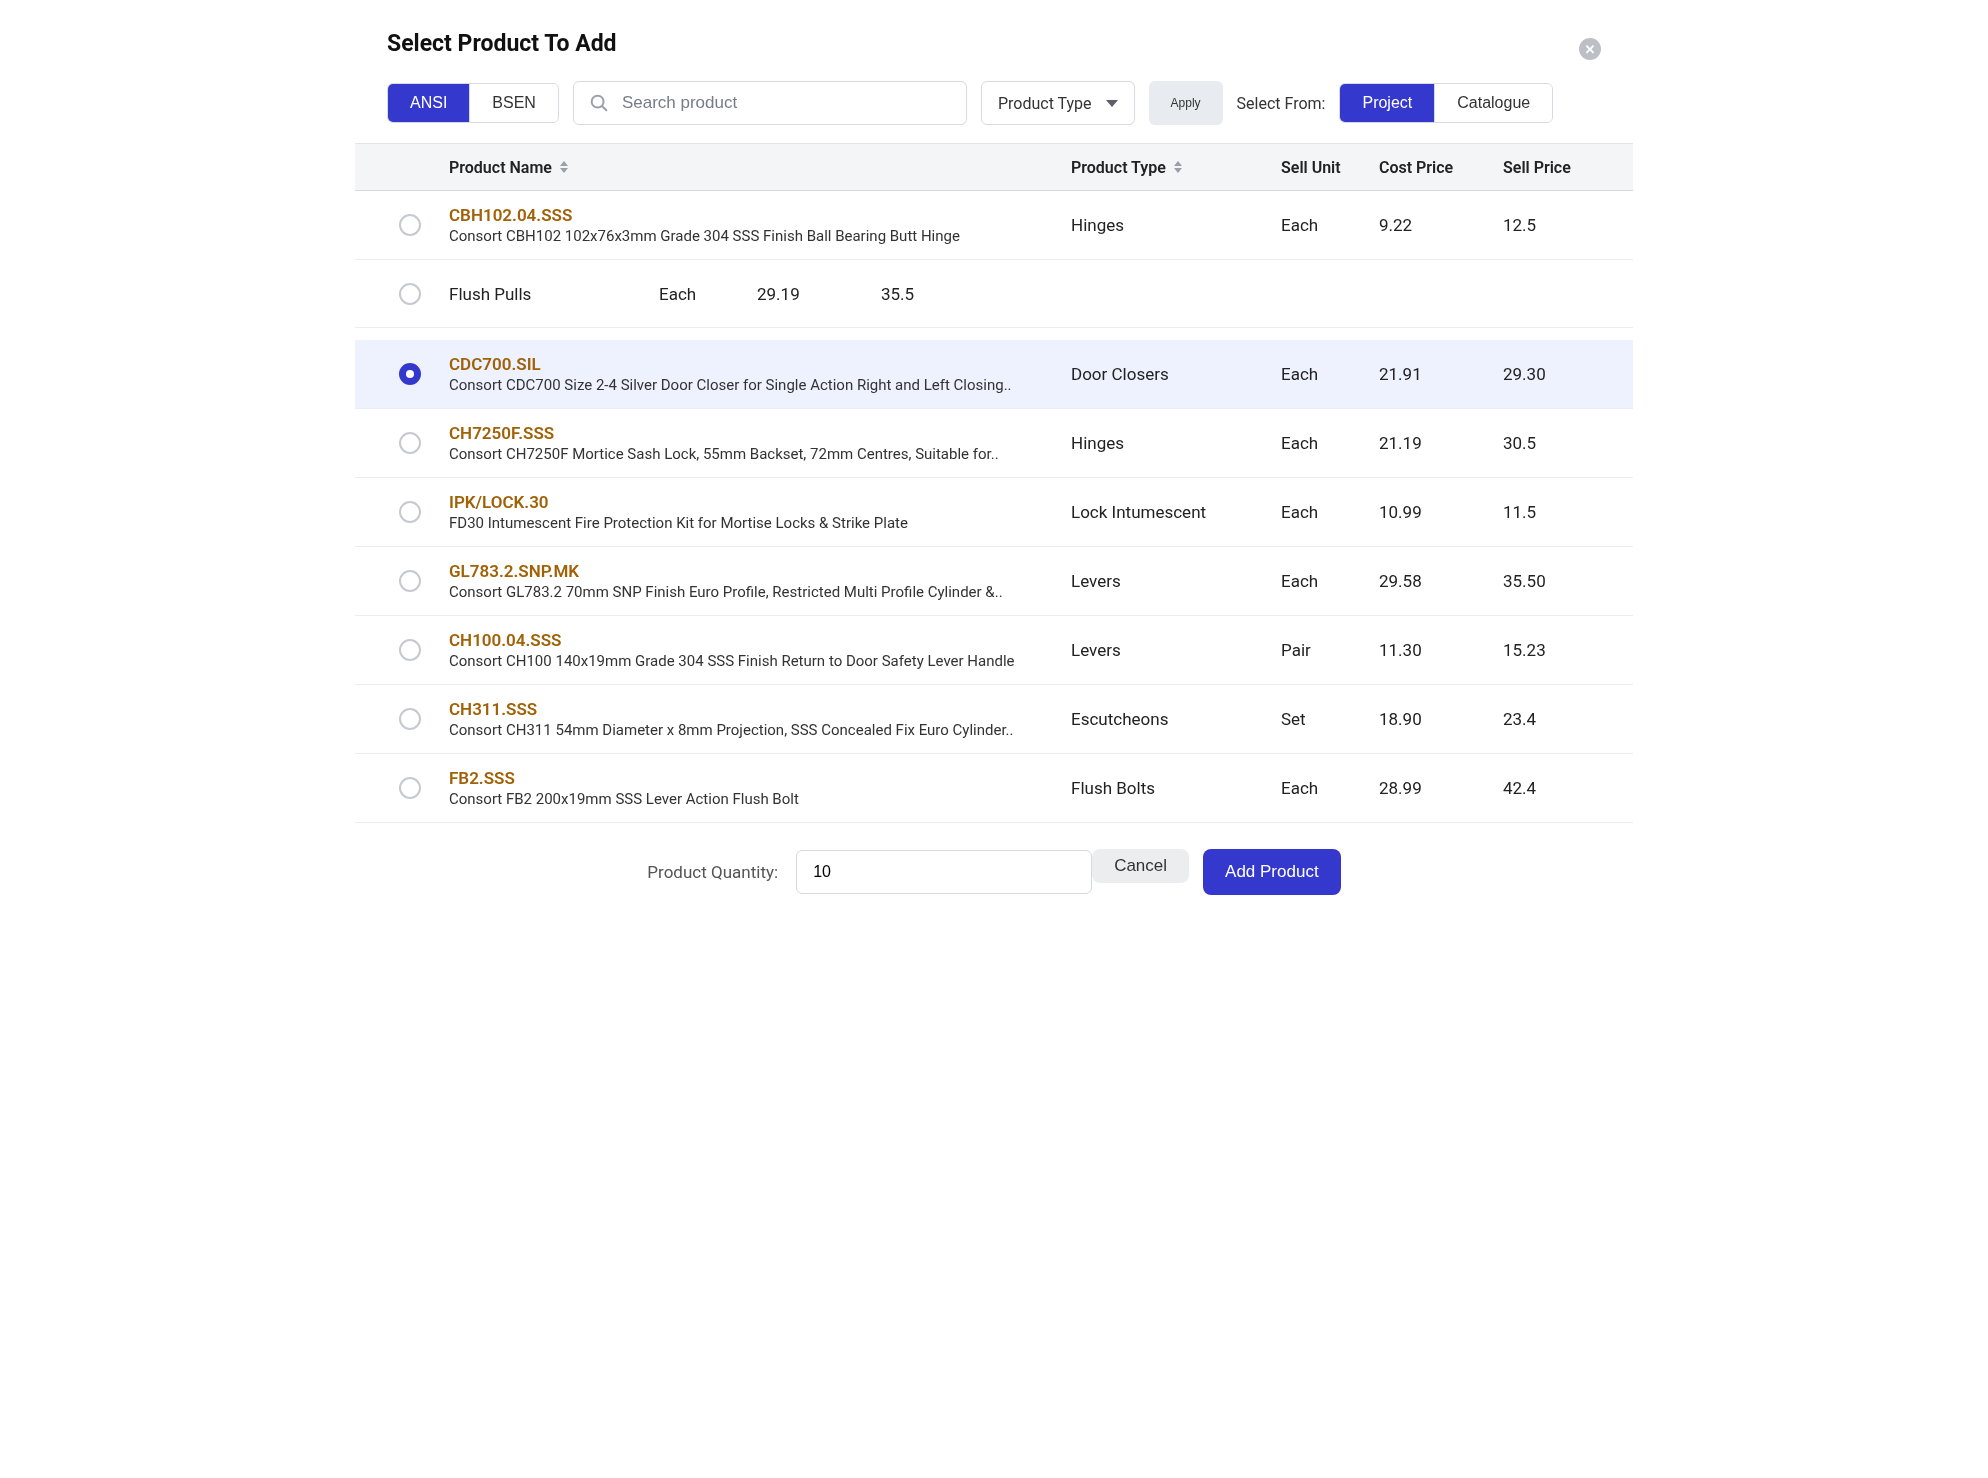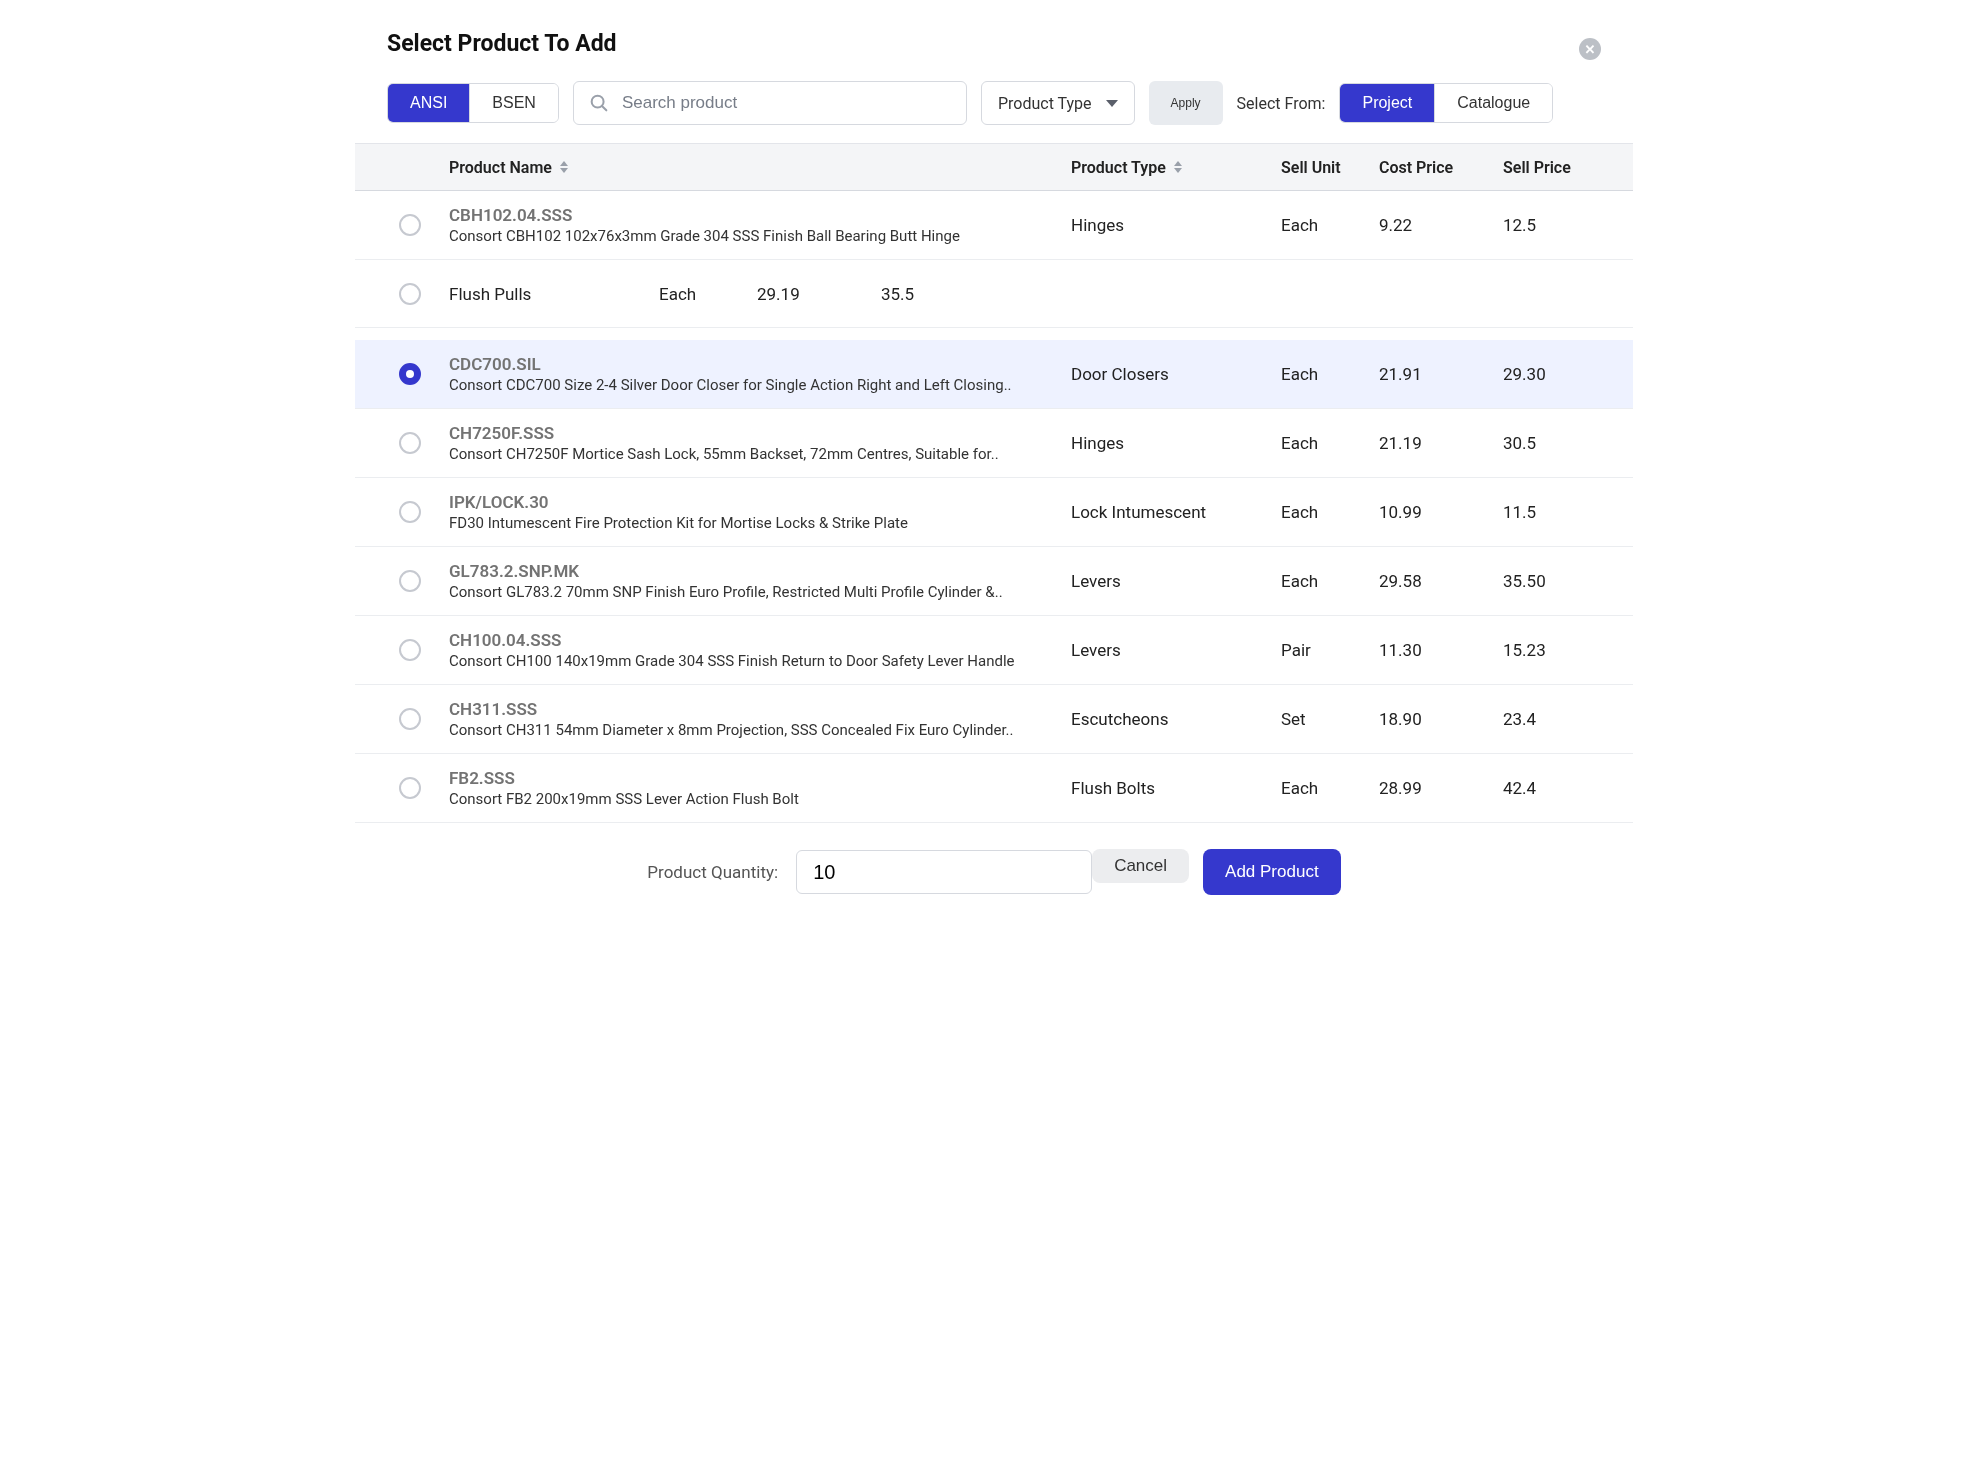"CBH102.04.SSS" .prod-code { color: #737373 -> #a16207 }
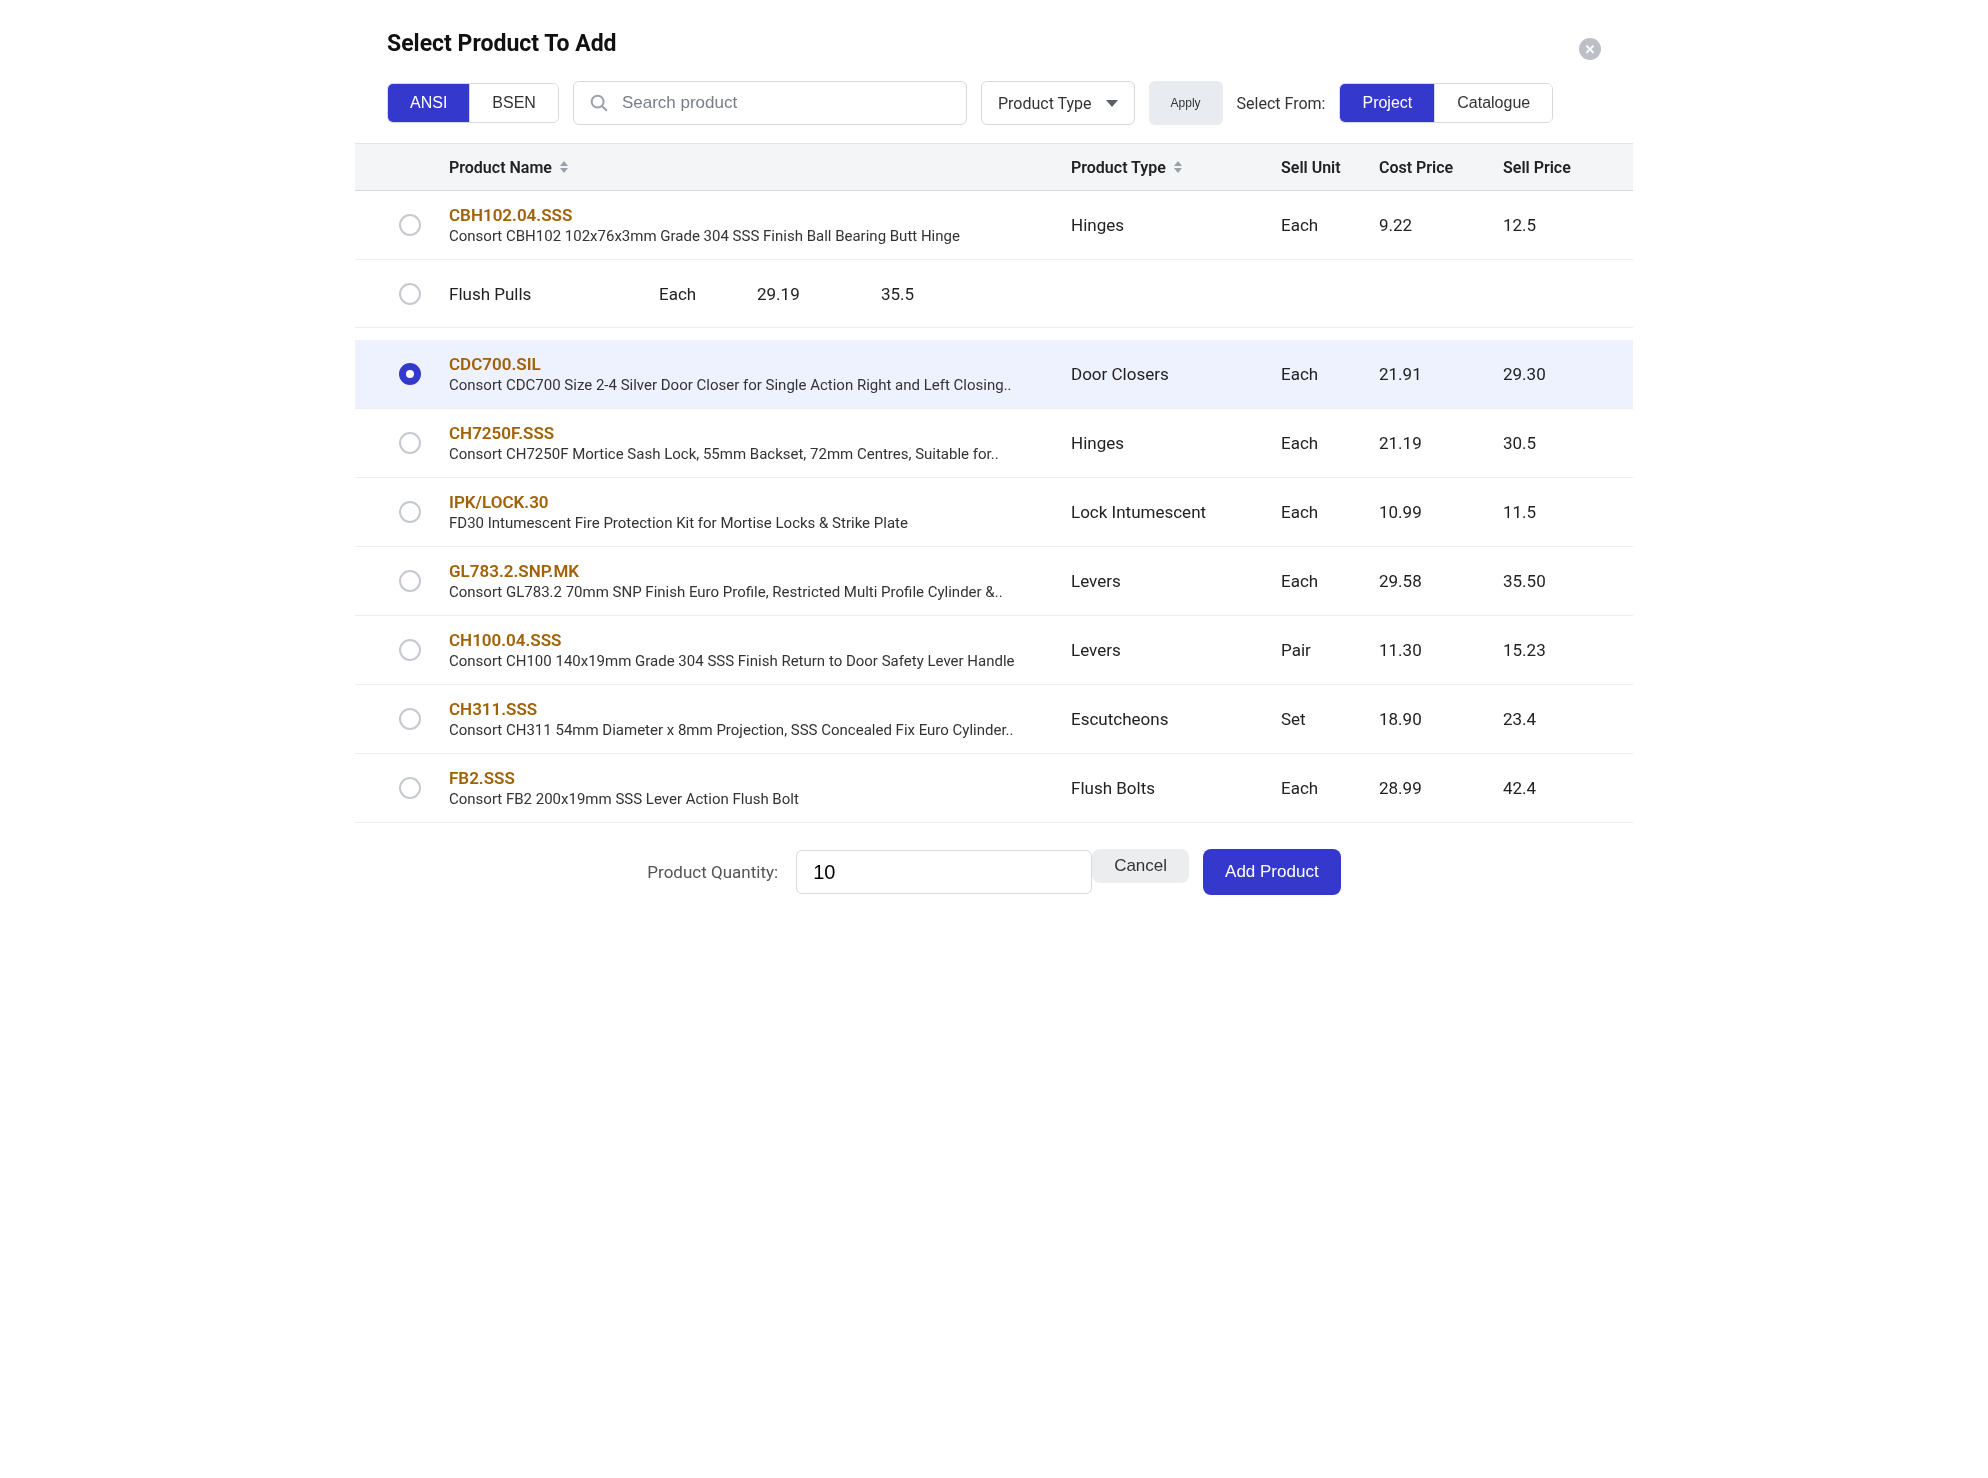"10" .qty-inp { font-size: 20px -> 16px }
